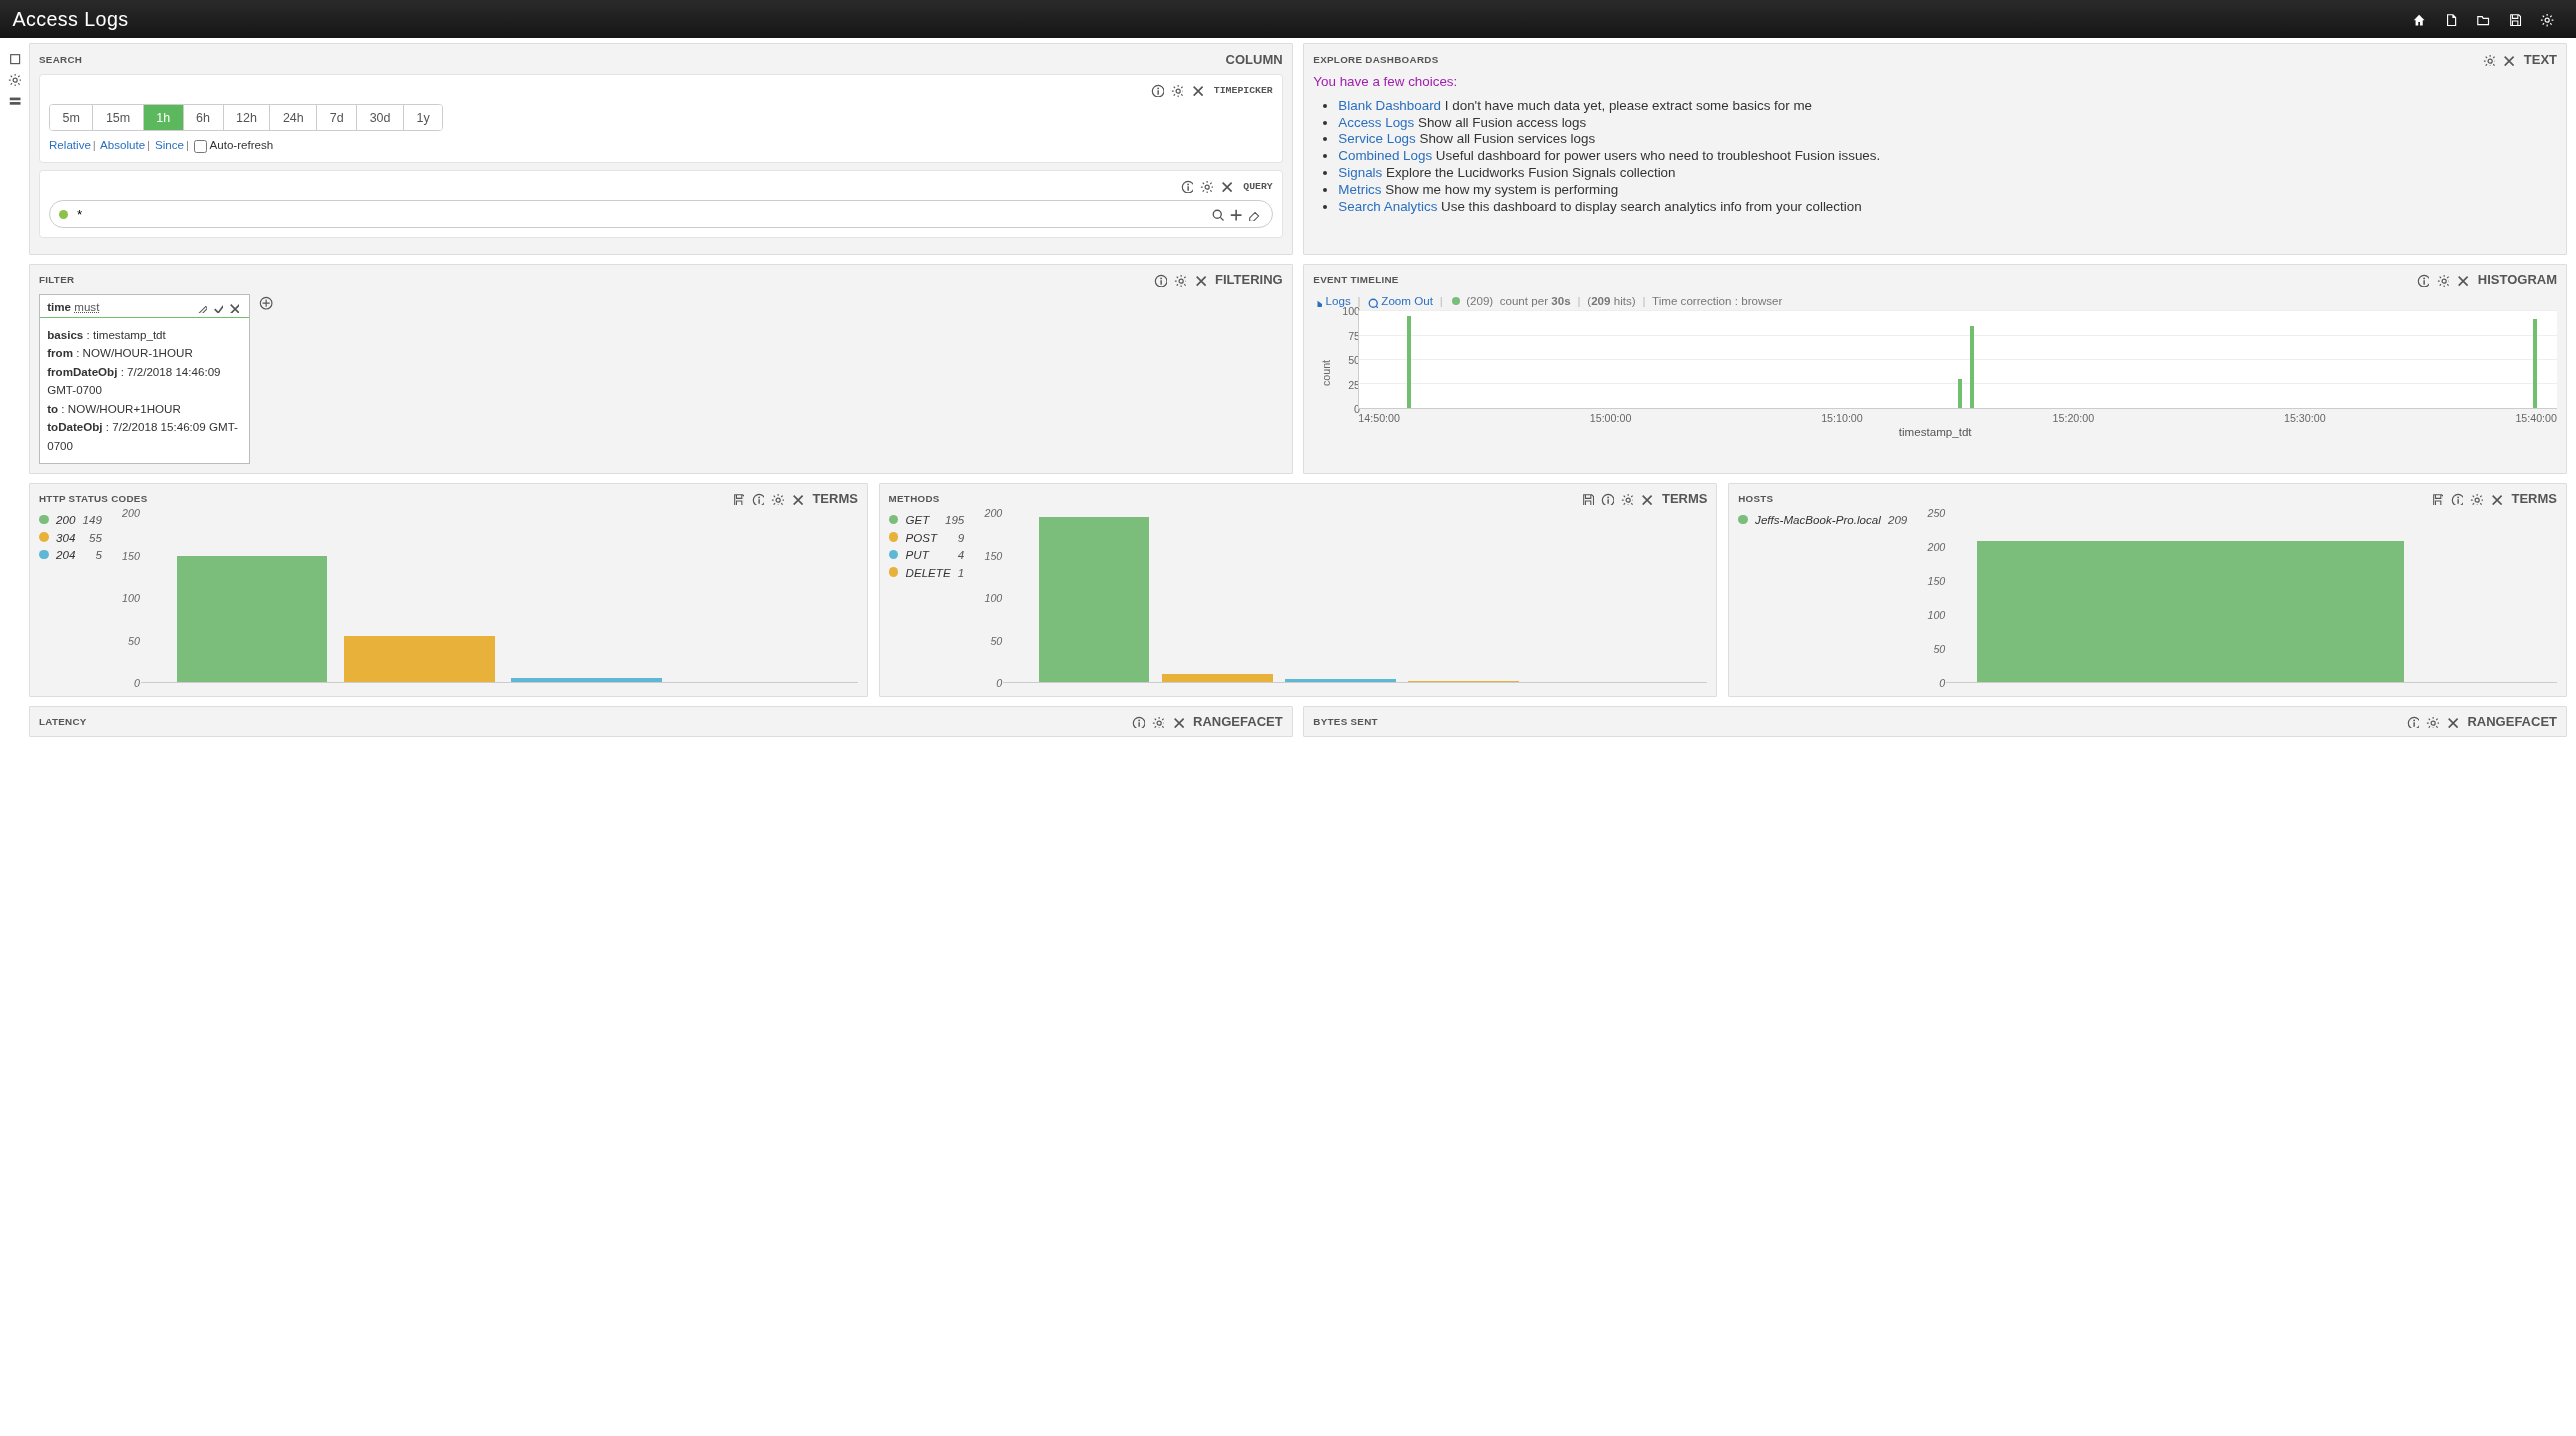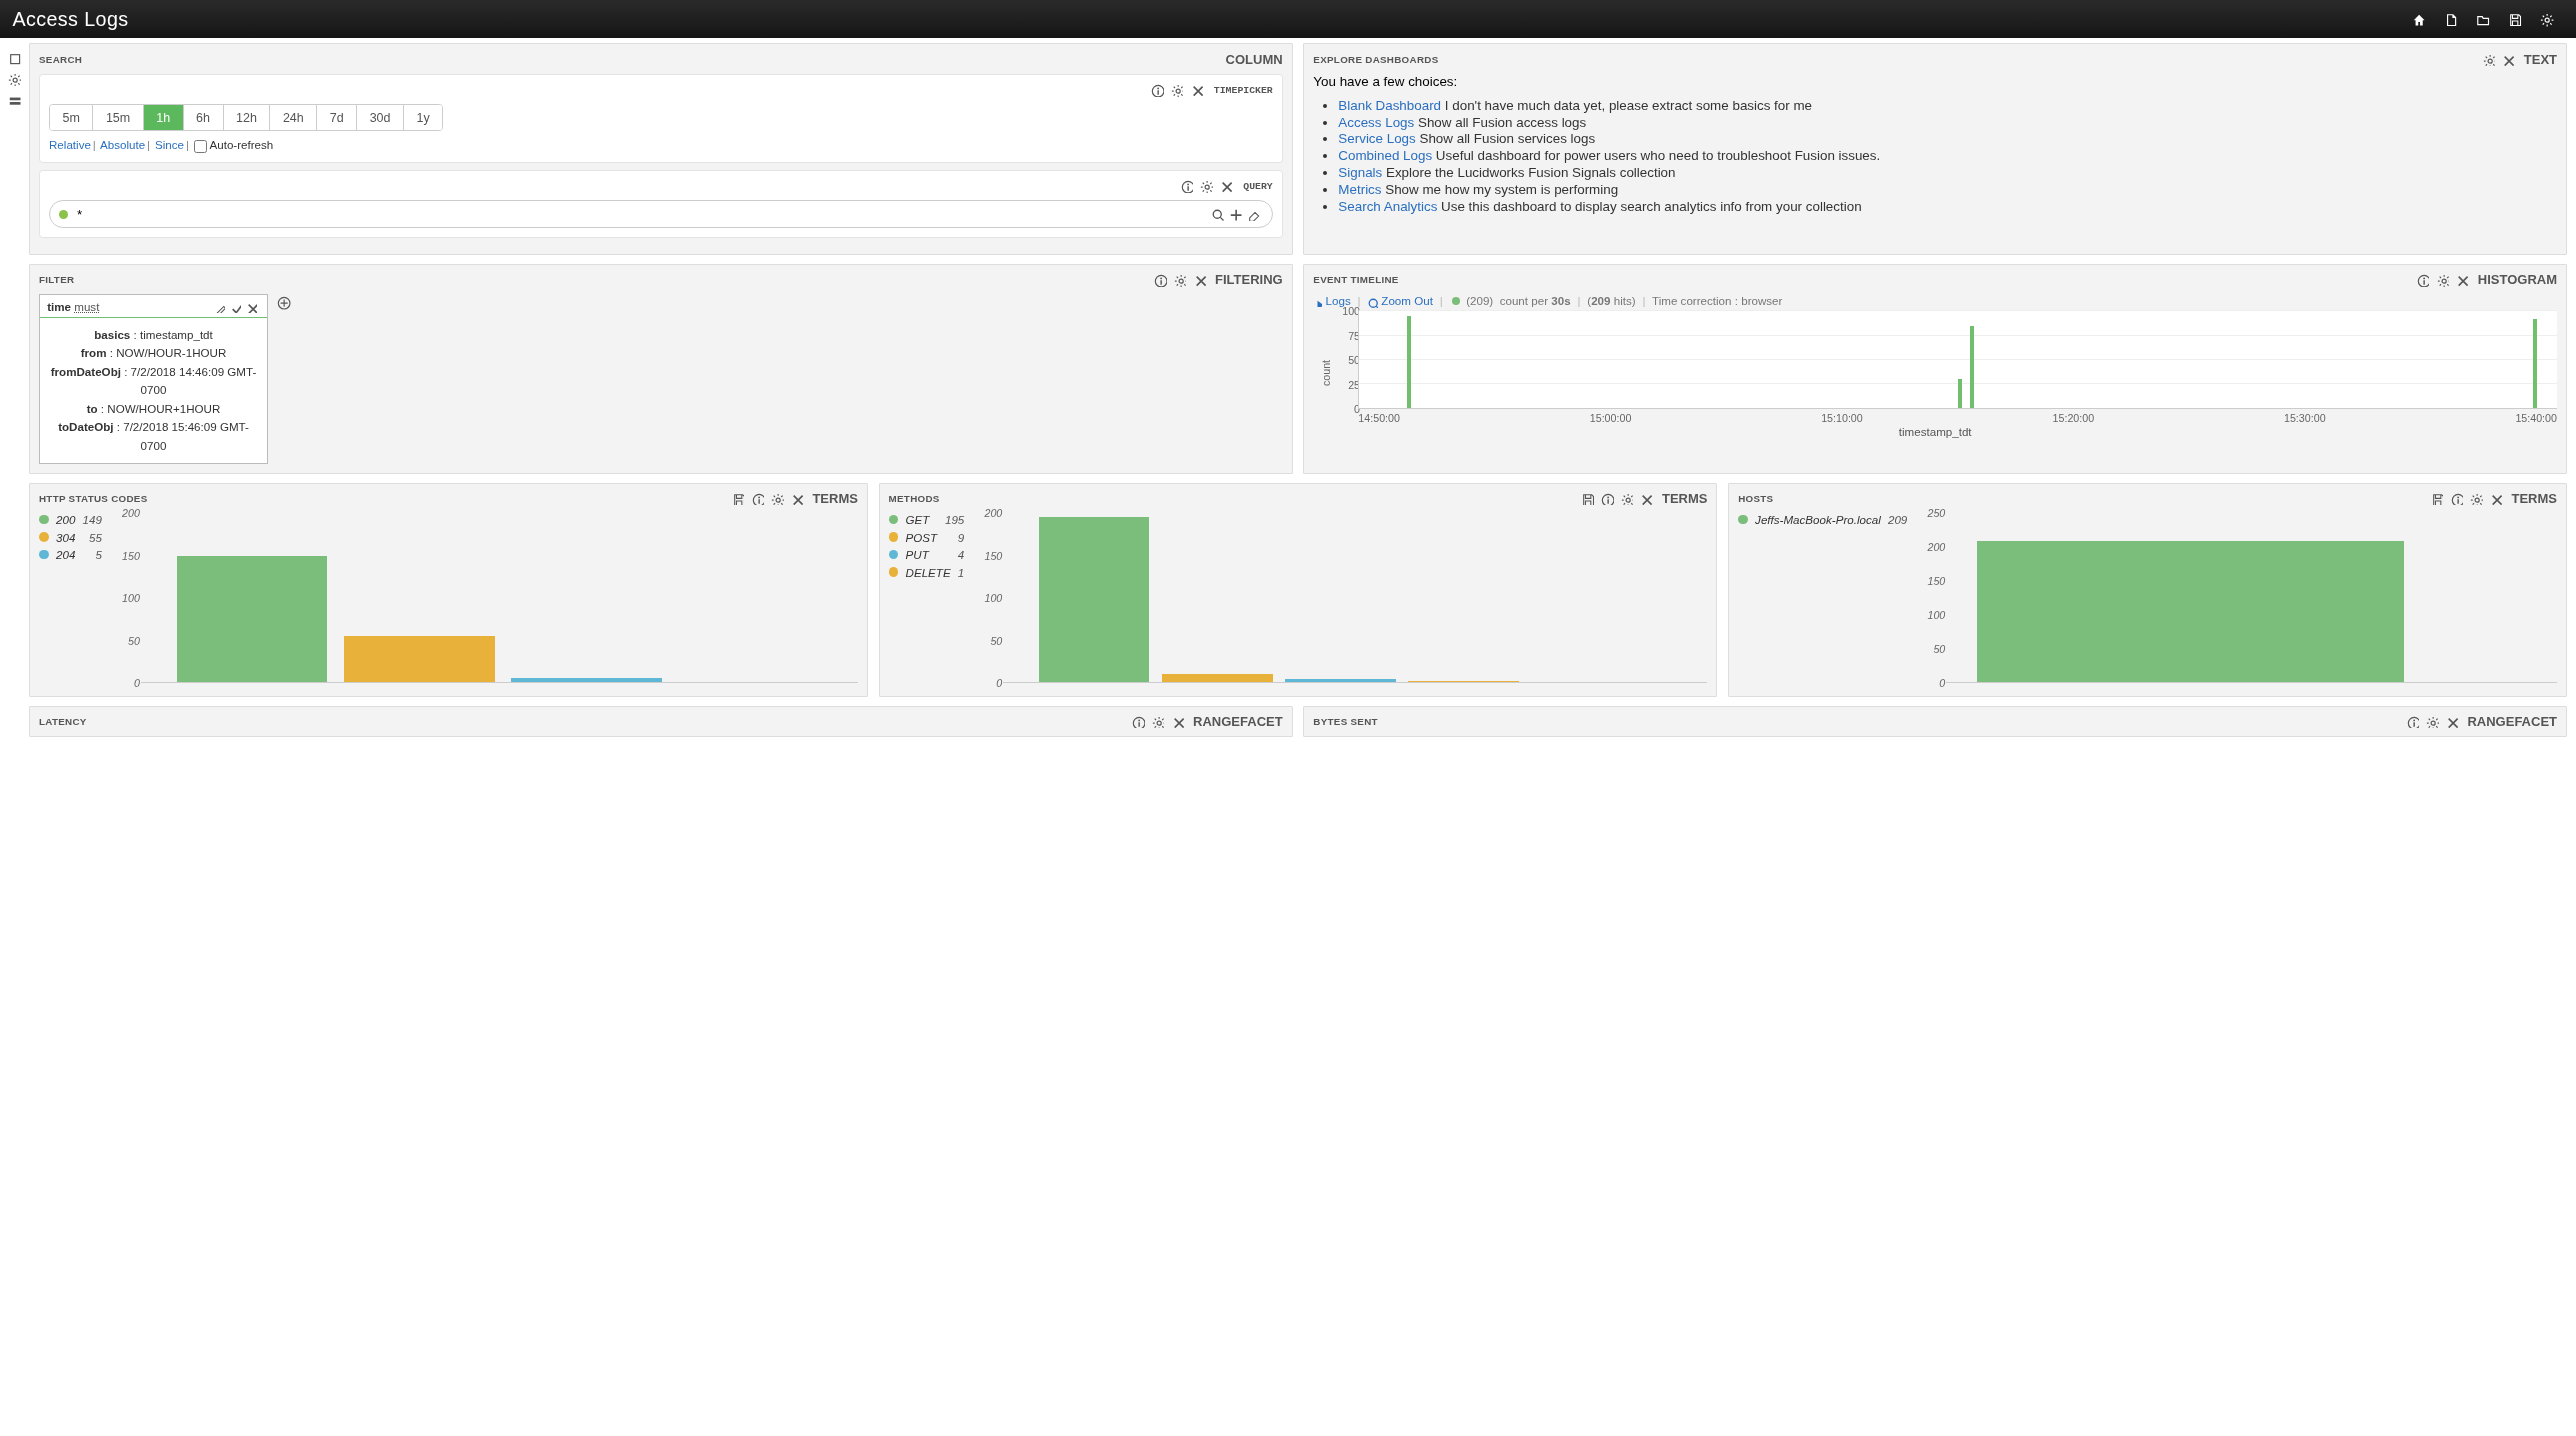"You have a few choices:" .explore p { color: #000000 -> #a21caf }
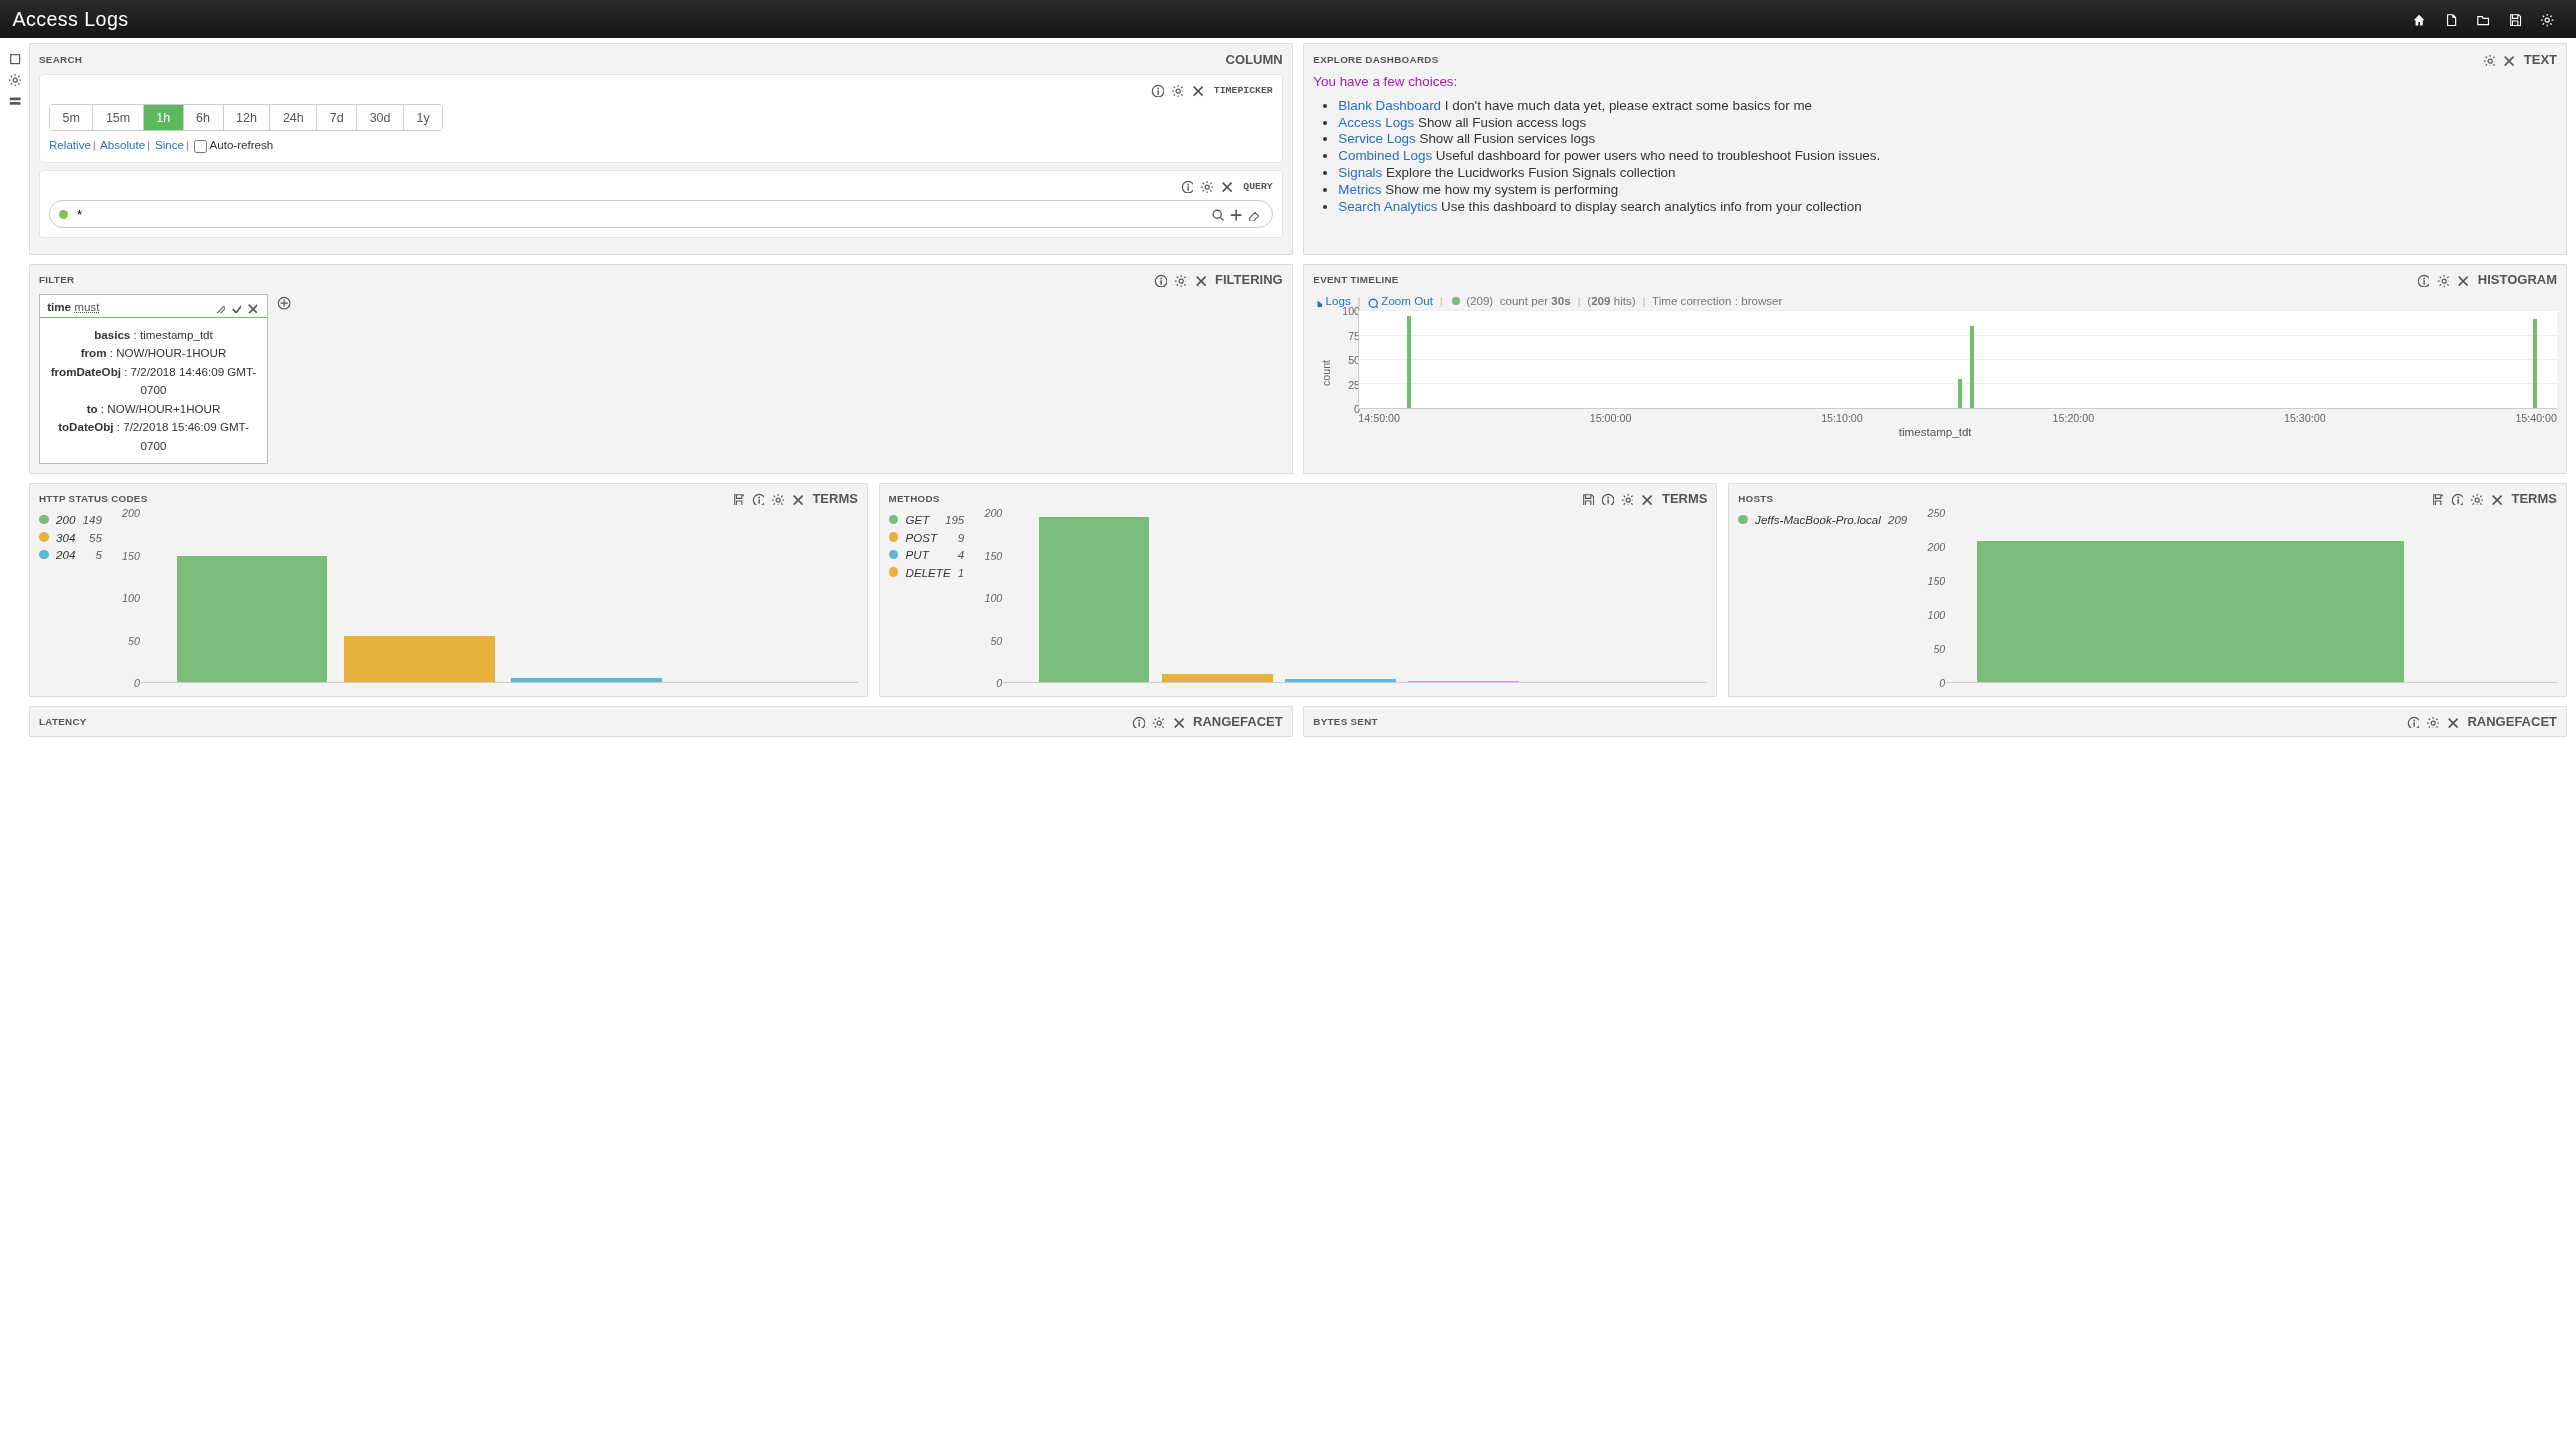"time" .filter-card { text-align: center -> none; width: 229px -> 211px }
